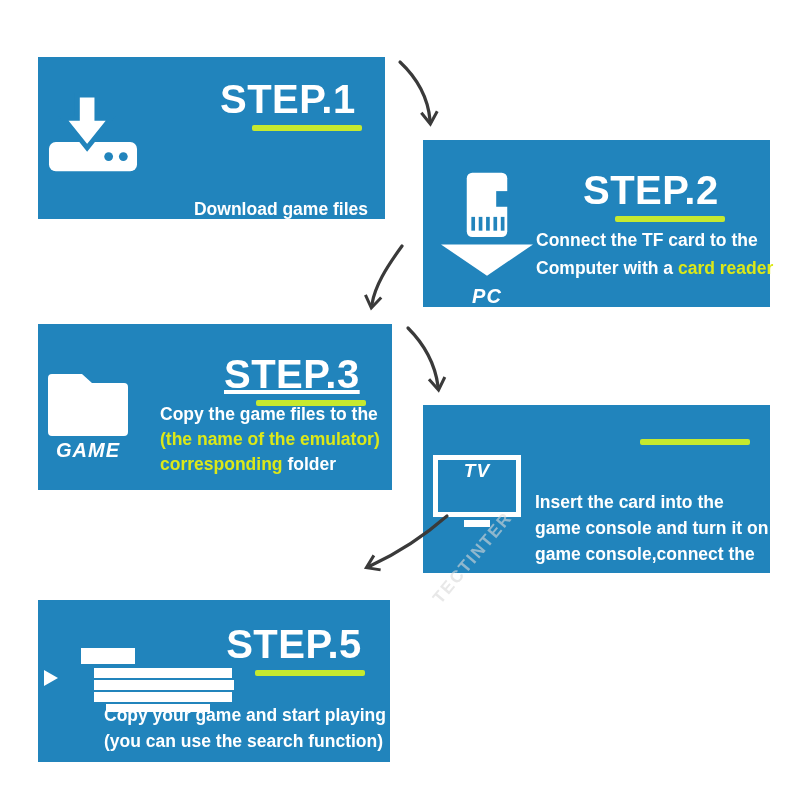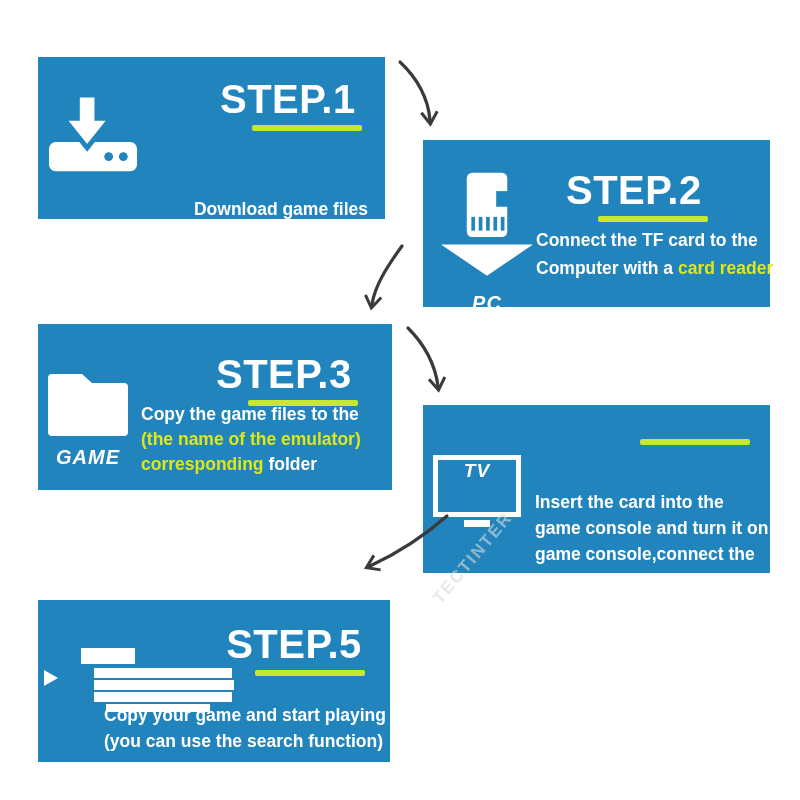"STEP.2" #box2 .title { left: 143px -> 160px }
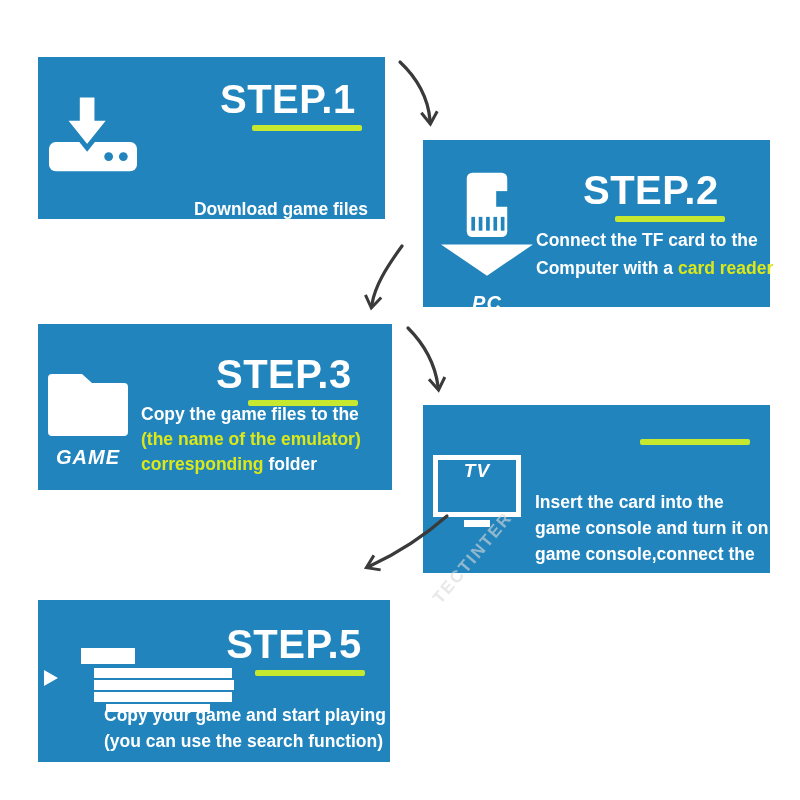"PC" .icon-caption { margin-top: 10px -> 3px }
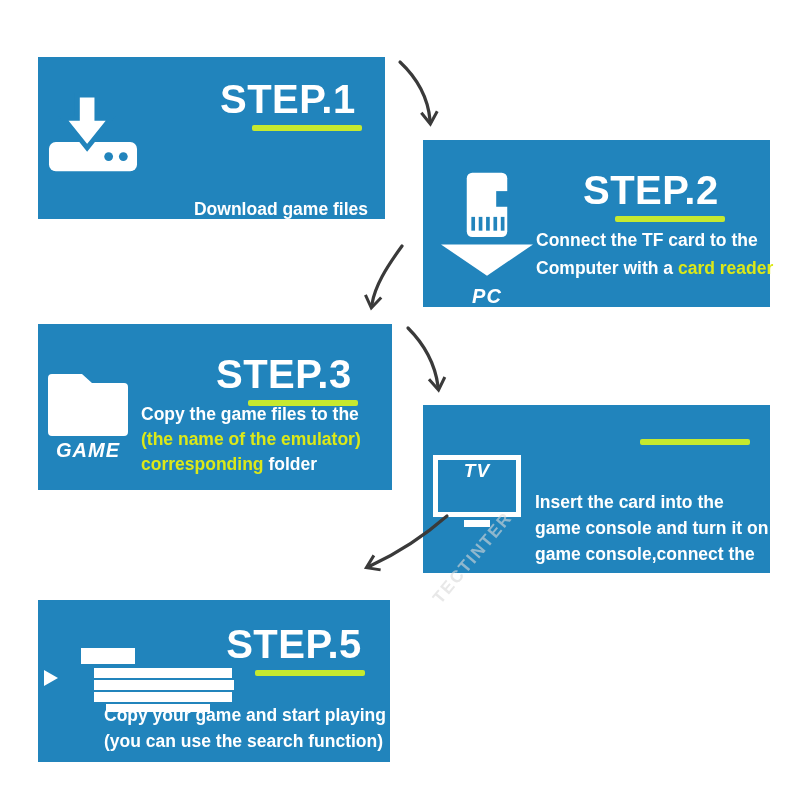"STEP.3" #box3 .title { left: 178px -> 186px; text-decoration: none -> underline }
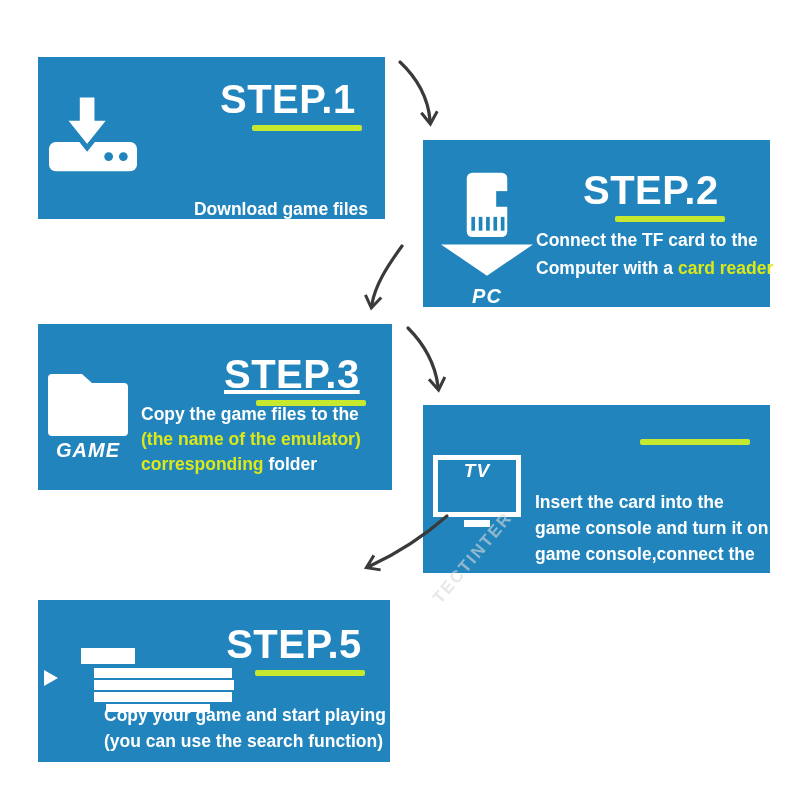"Copy the game files to" #box3 .desc { left: 103px -> 122px }
